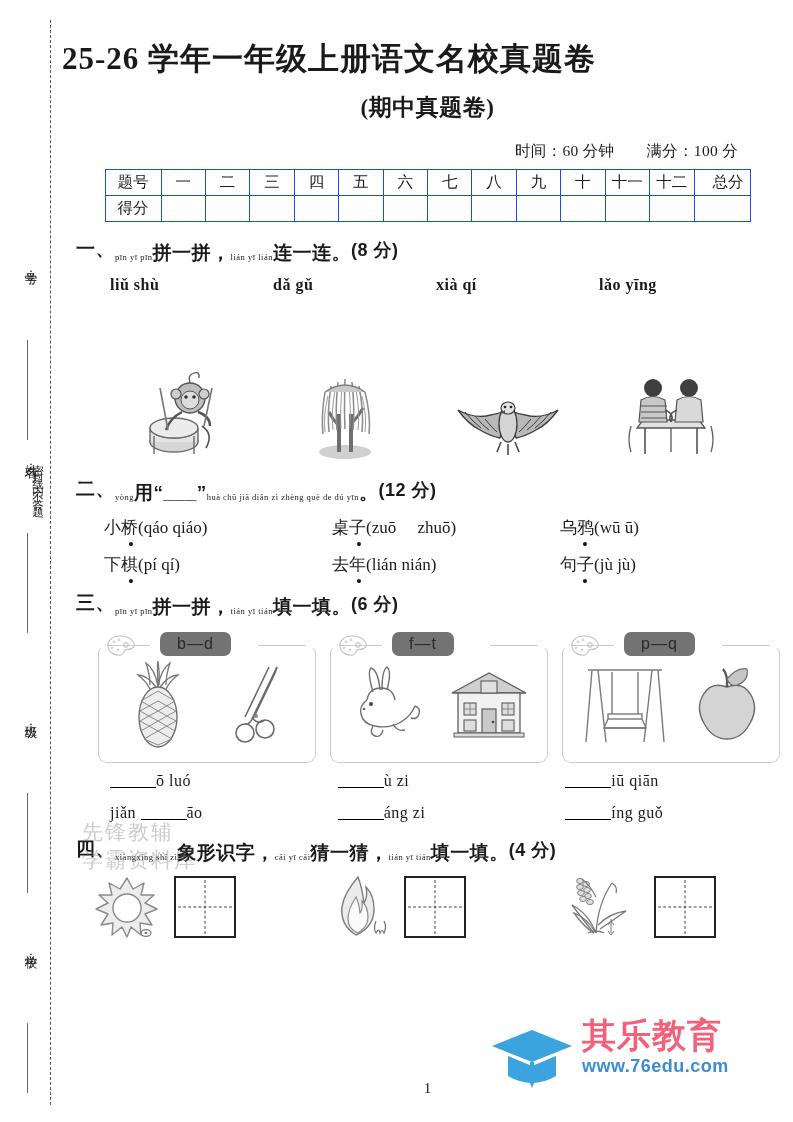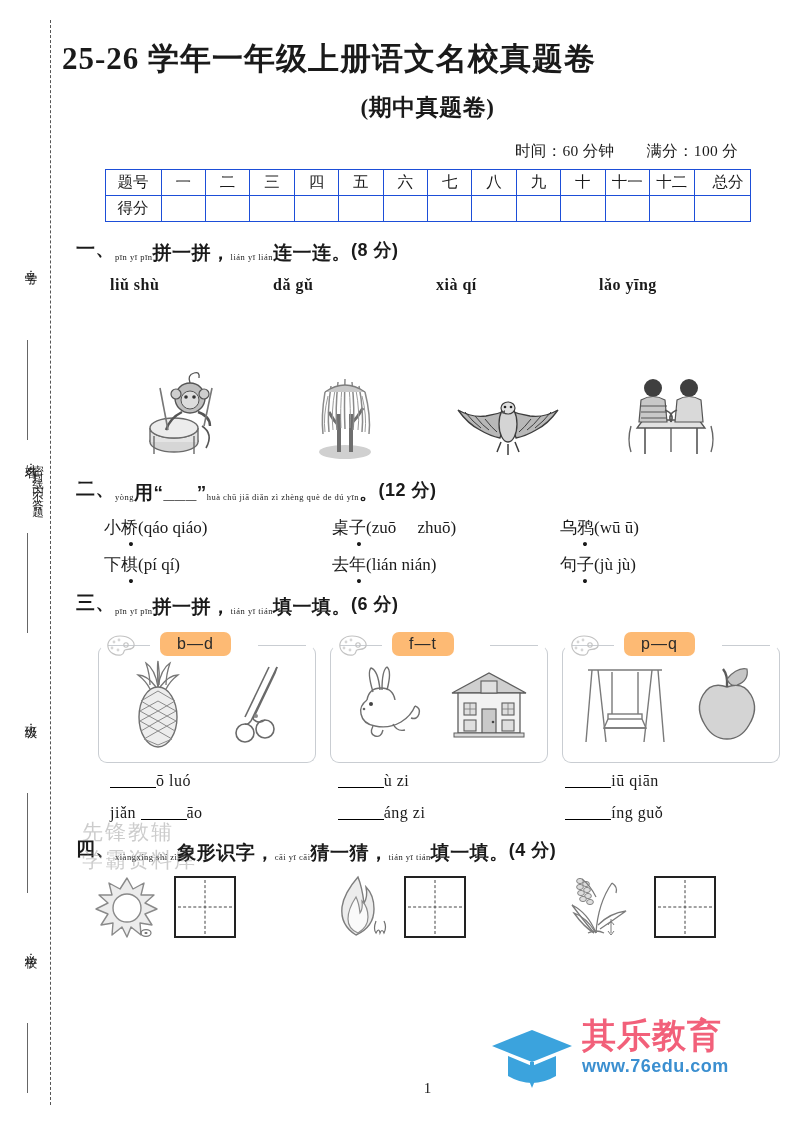"b—d" .s3-tag { background: #fdba74 -> #737373 }
